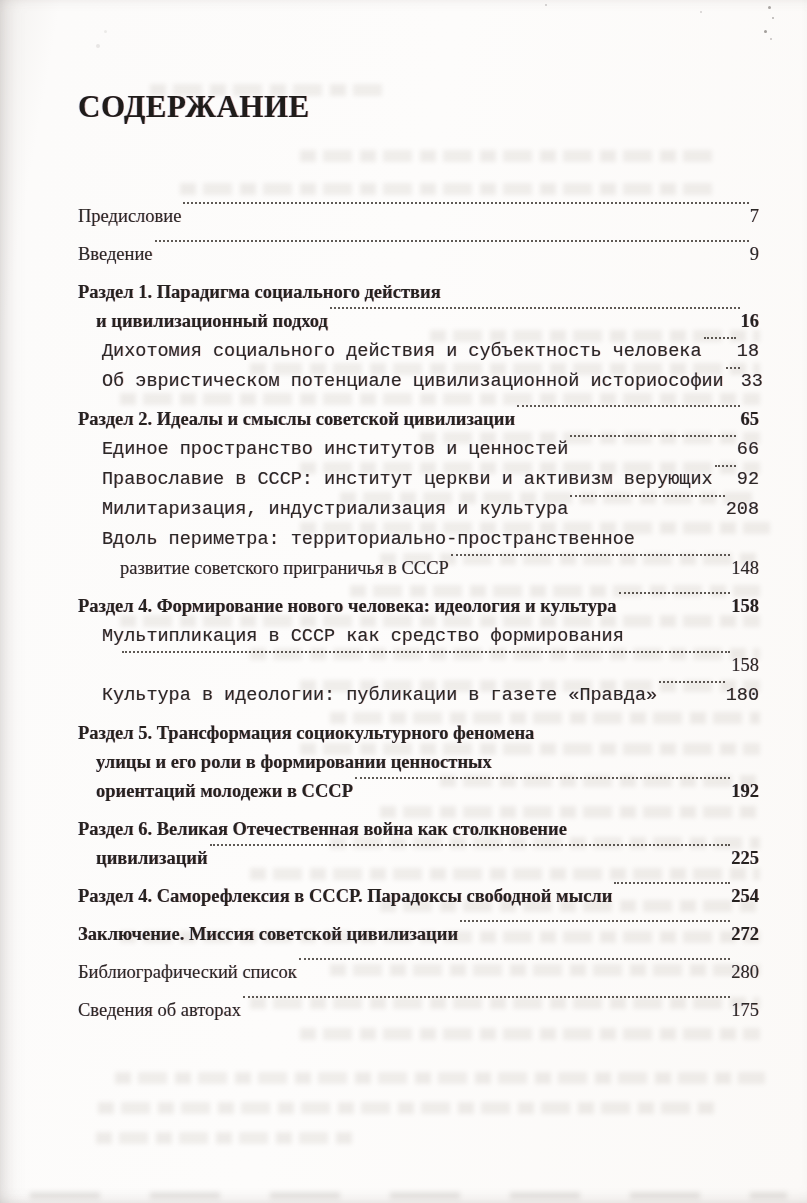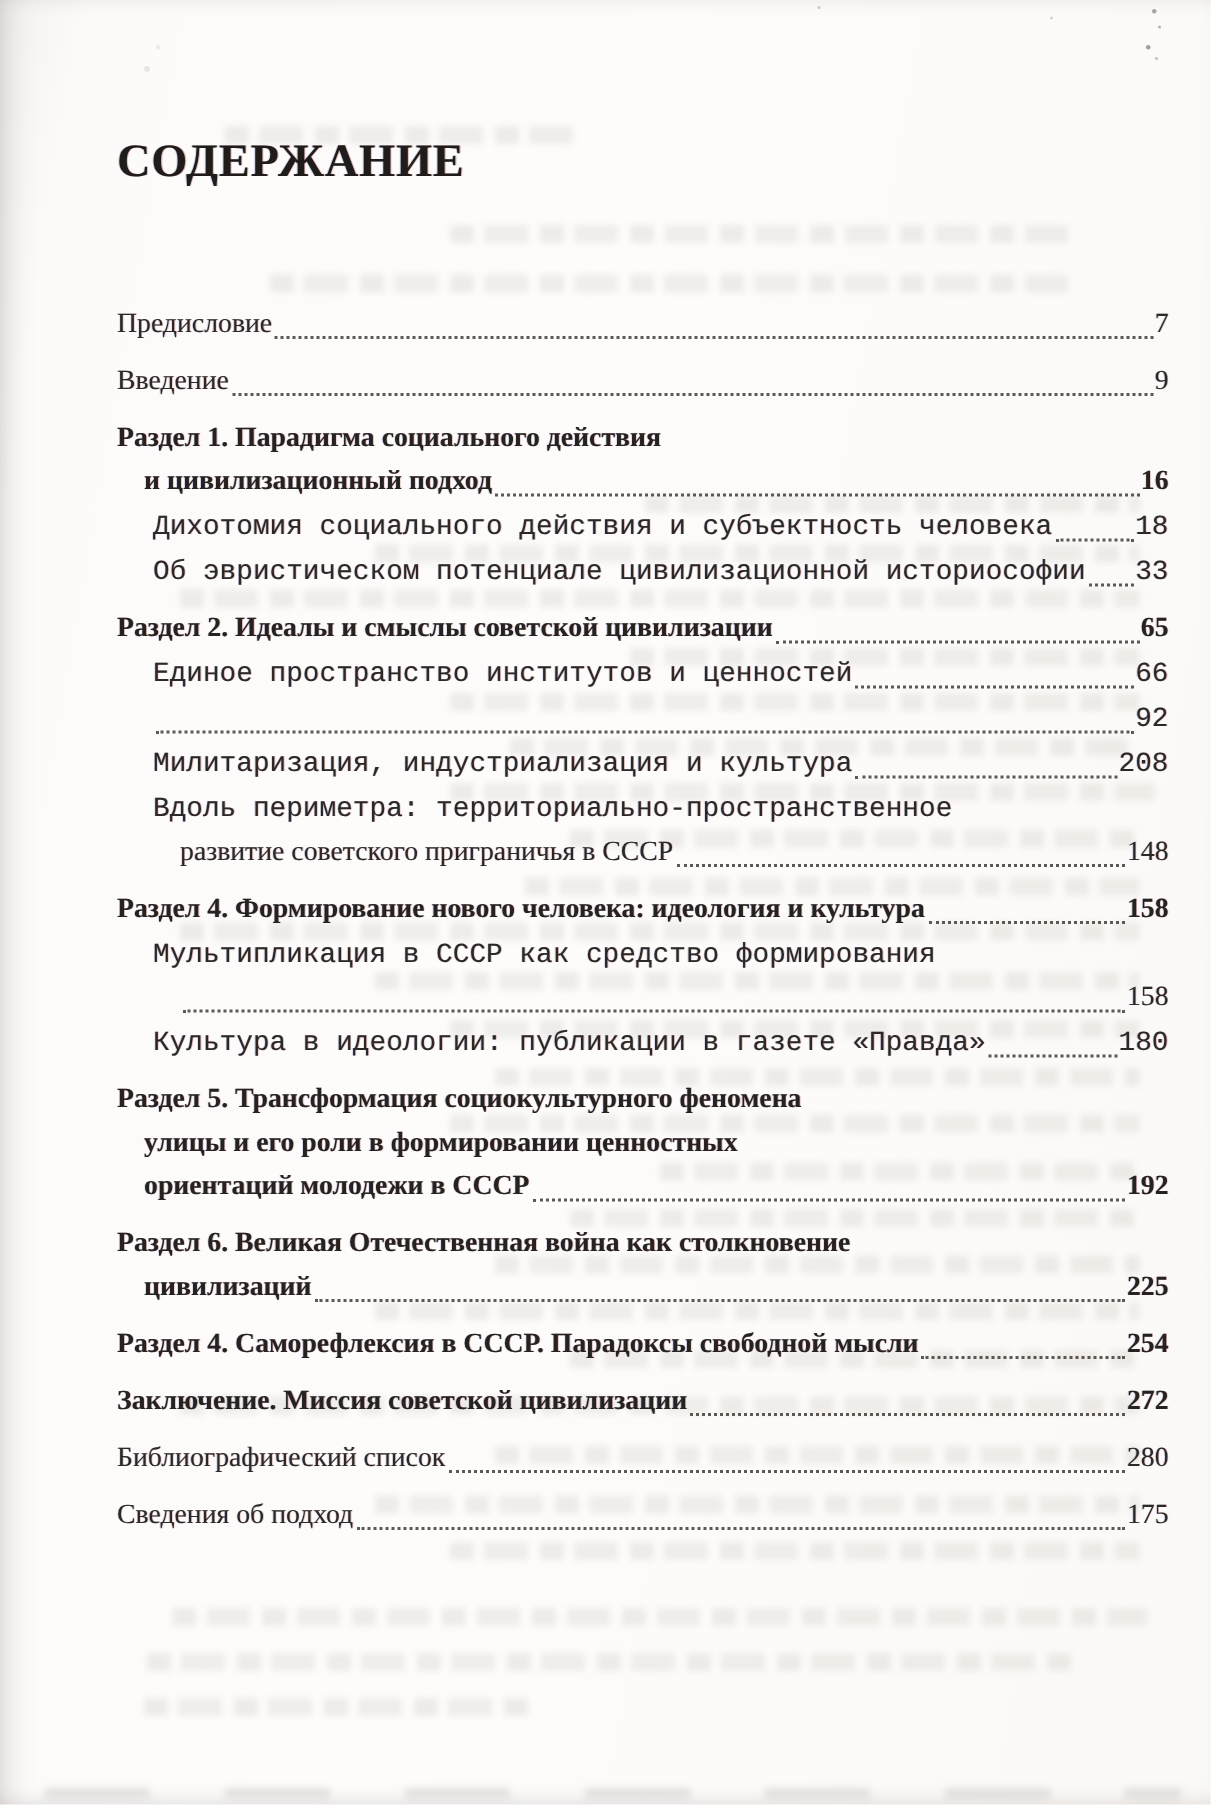"СОДЕРЖАНИЕ" .content { right: 28px -> 48px }
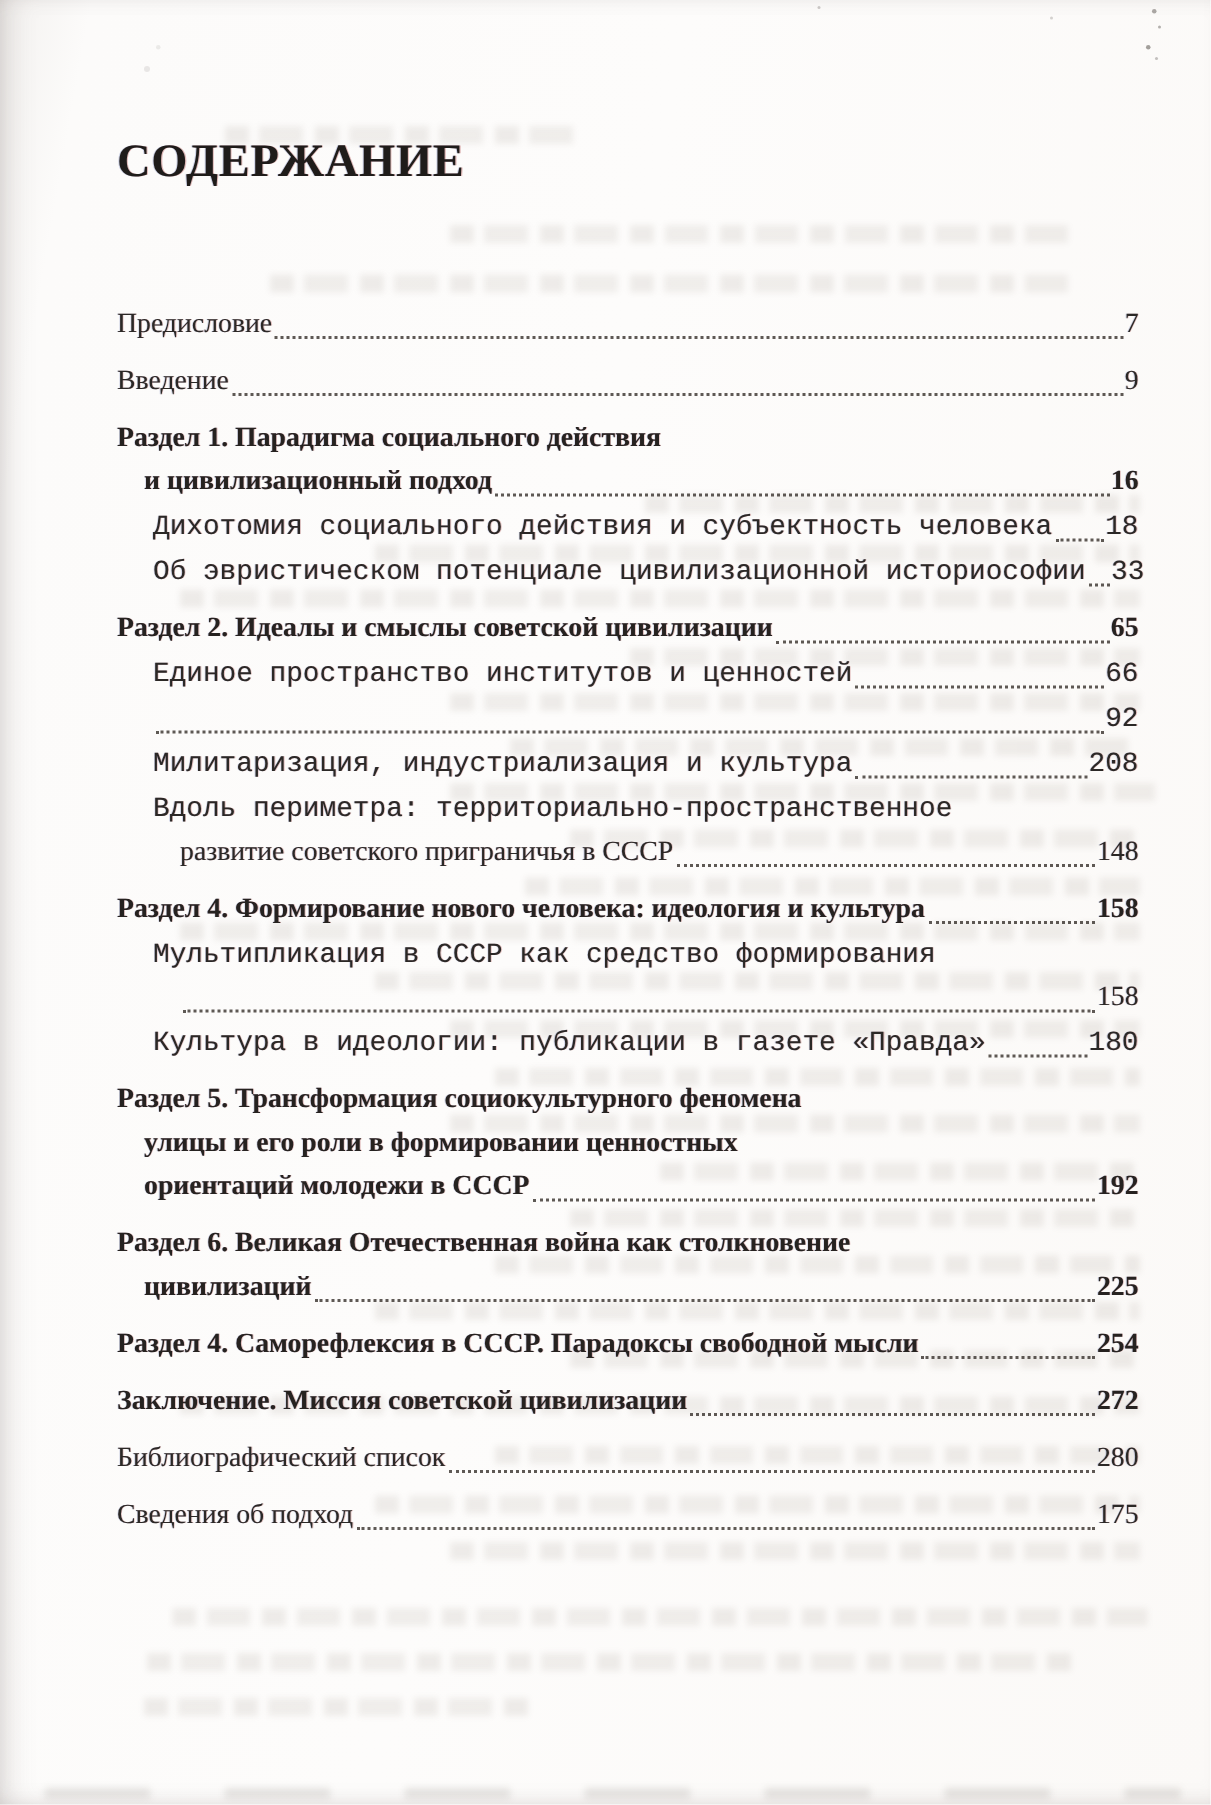"Предисловие" .lastline { align-items: flex-end -> flex-start }
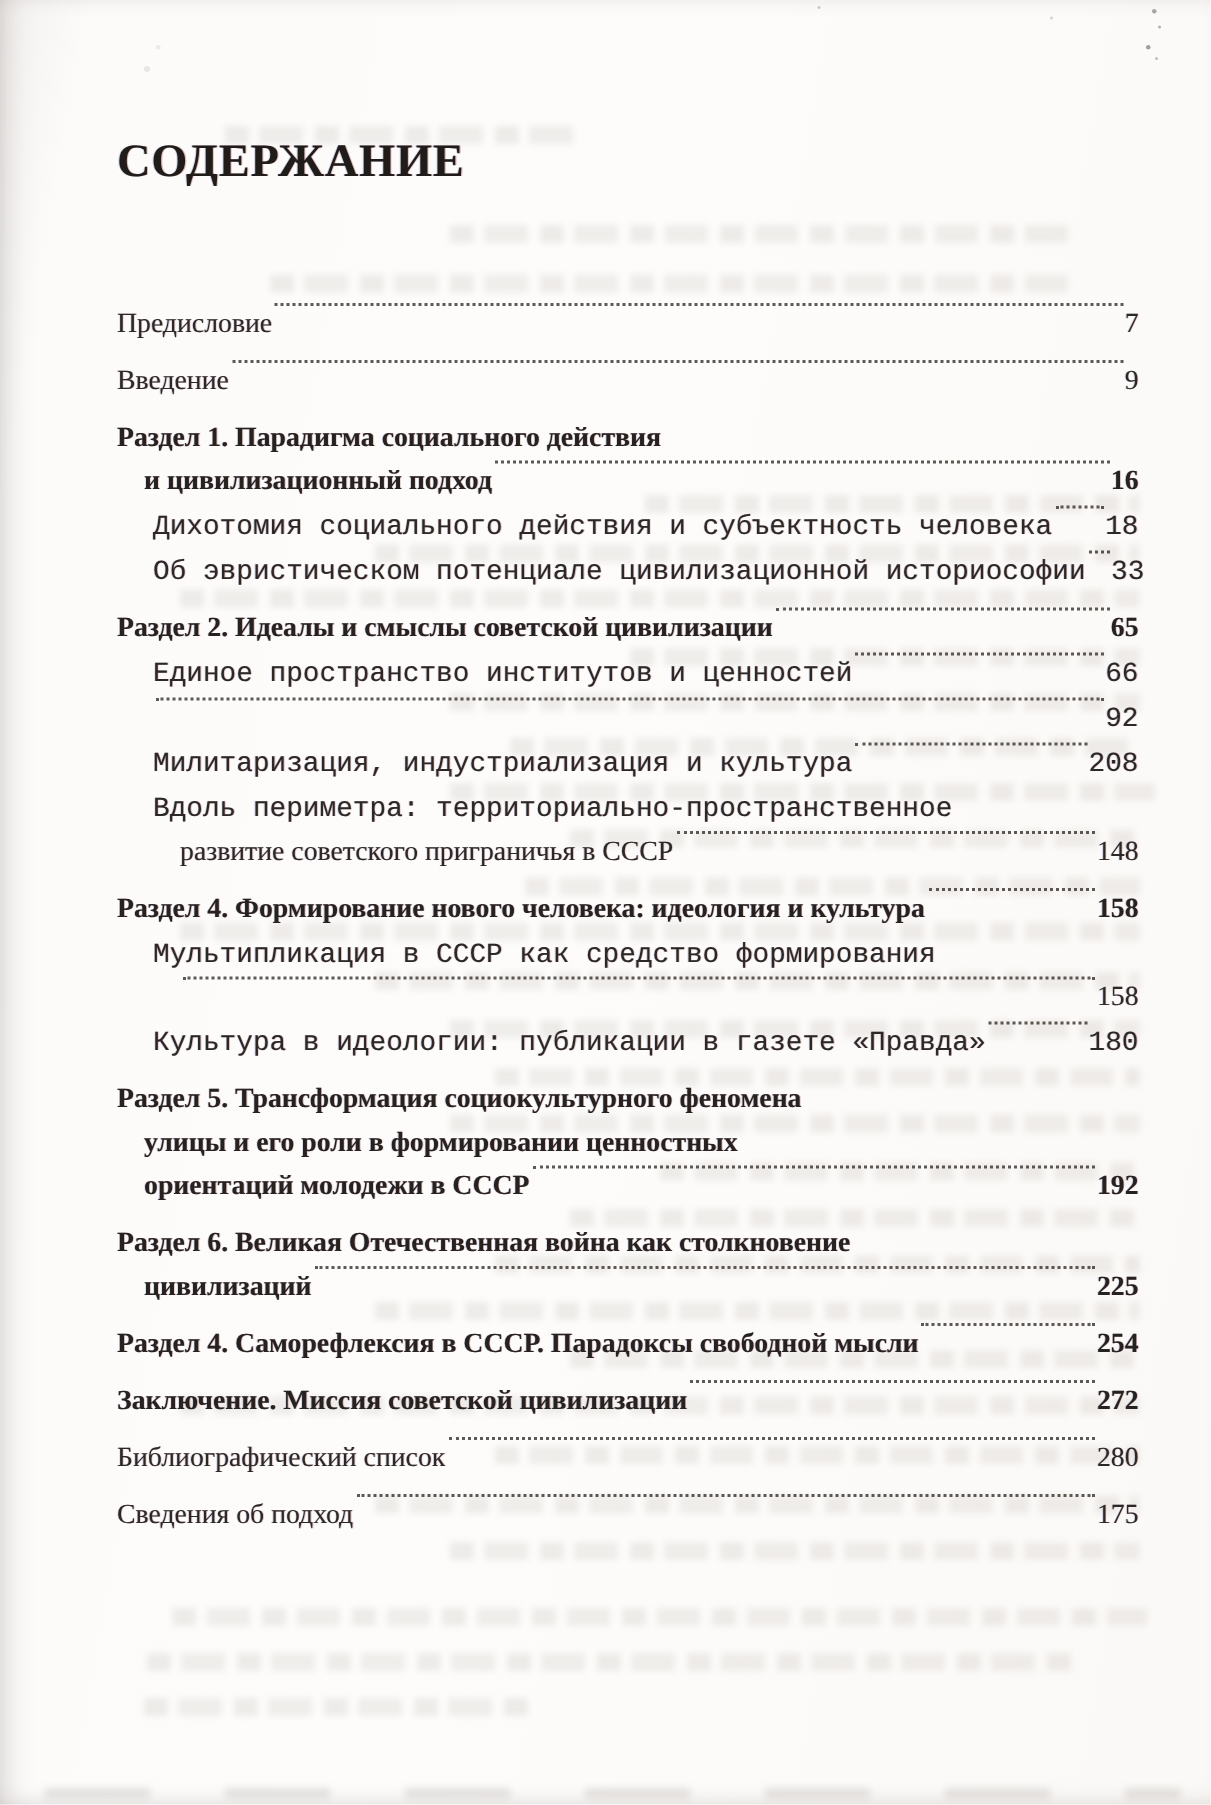"Православие в СССР: институт церкви" span.txt { html: none -> <span>Православие в СССР: институт церкви и активизм верующих</span> }
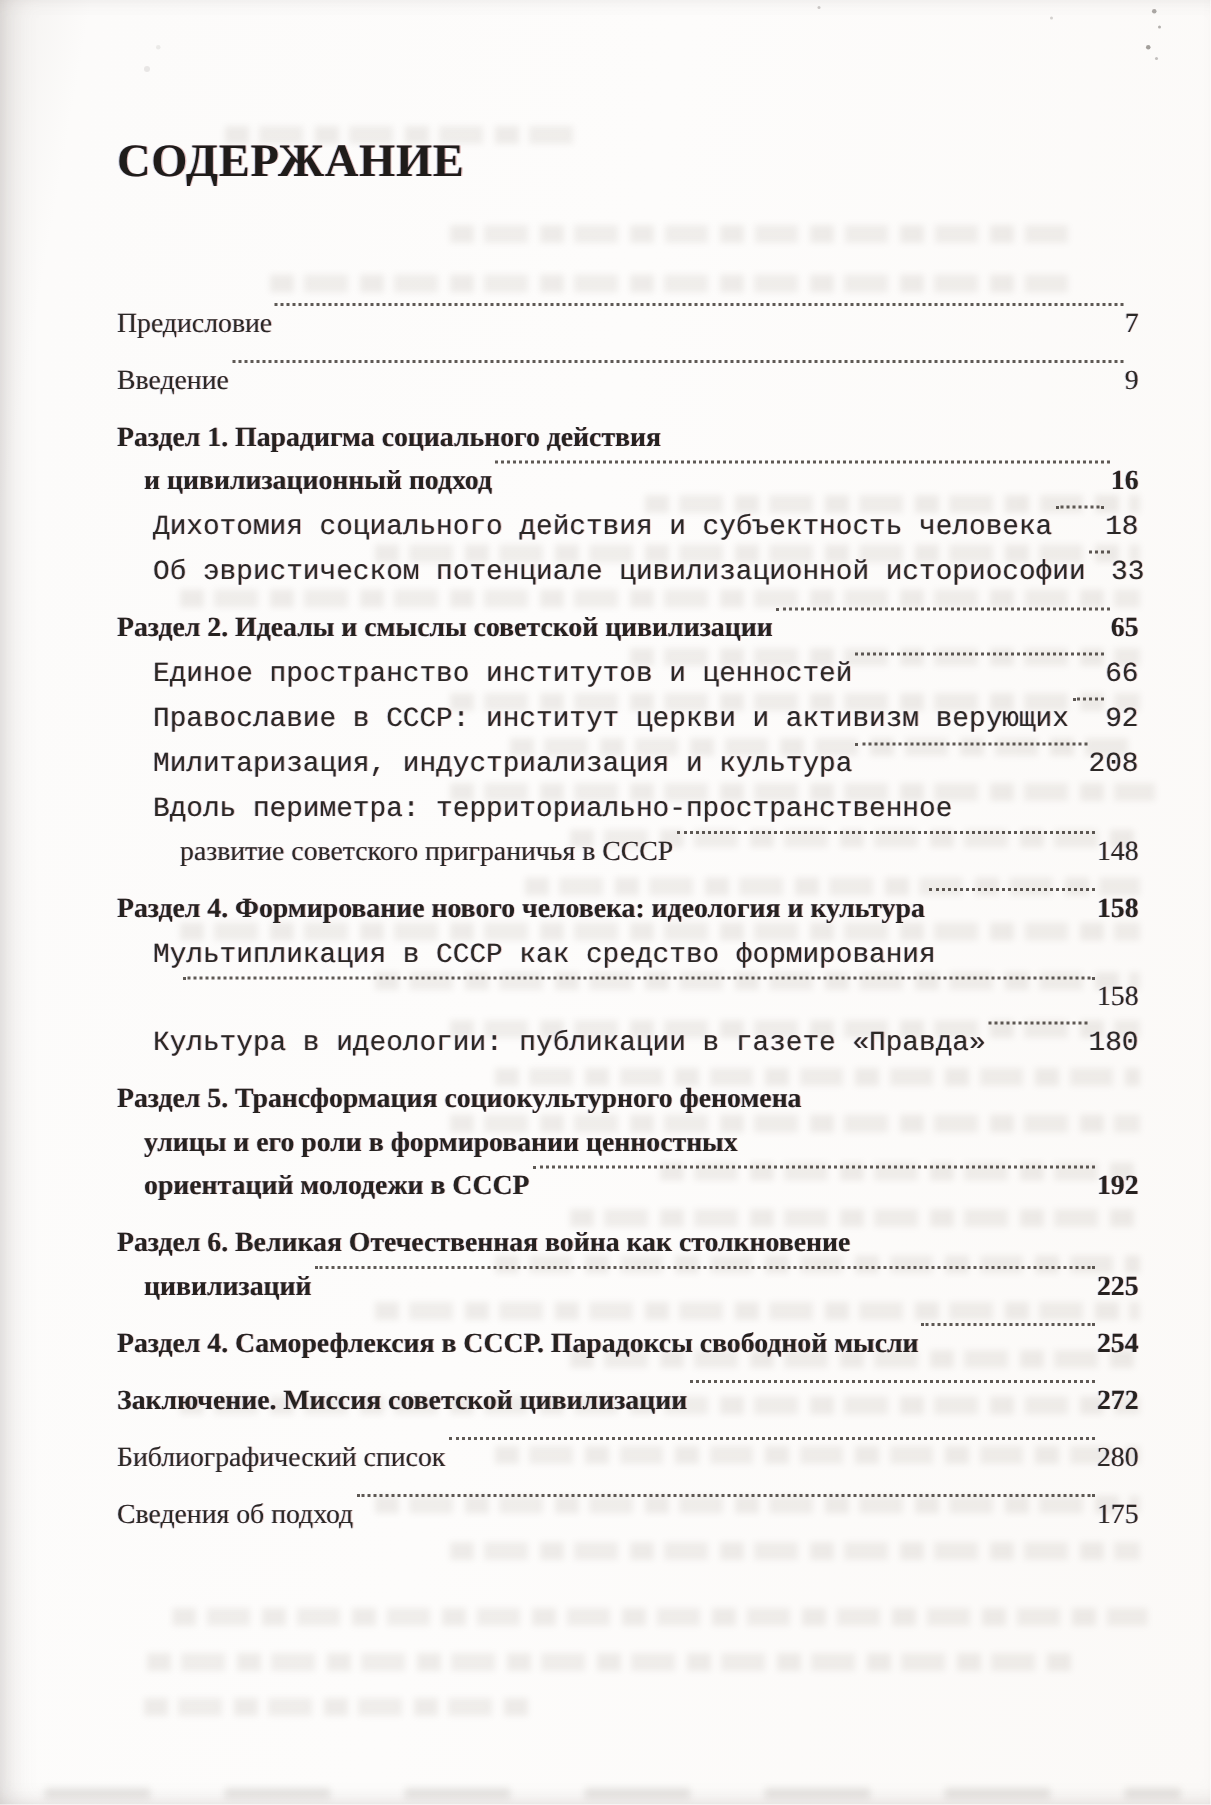"Сведения об подход" span.txt { text: подход -> авторах }
